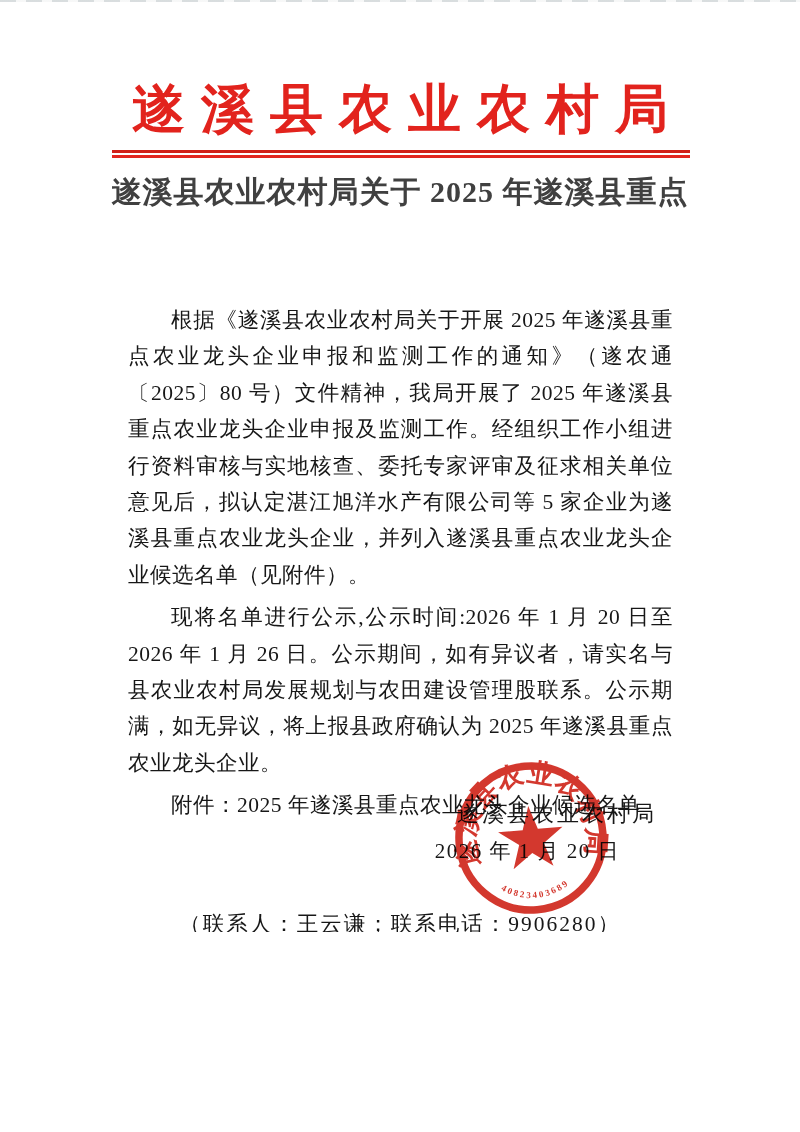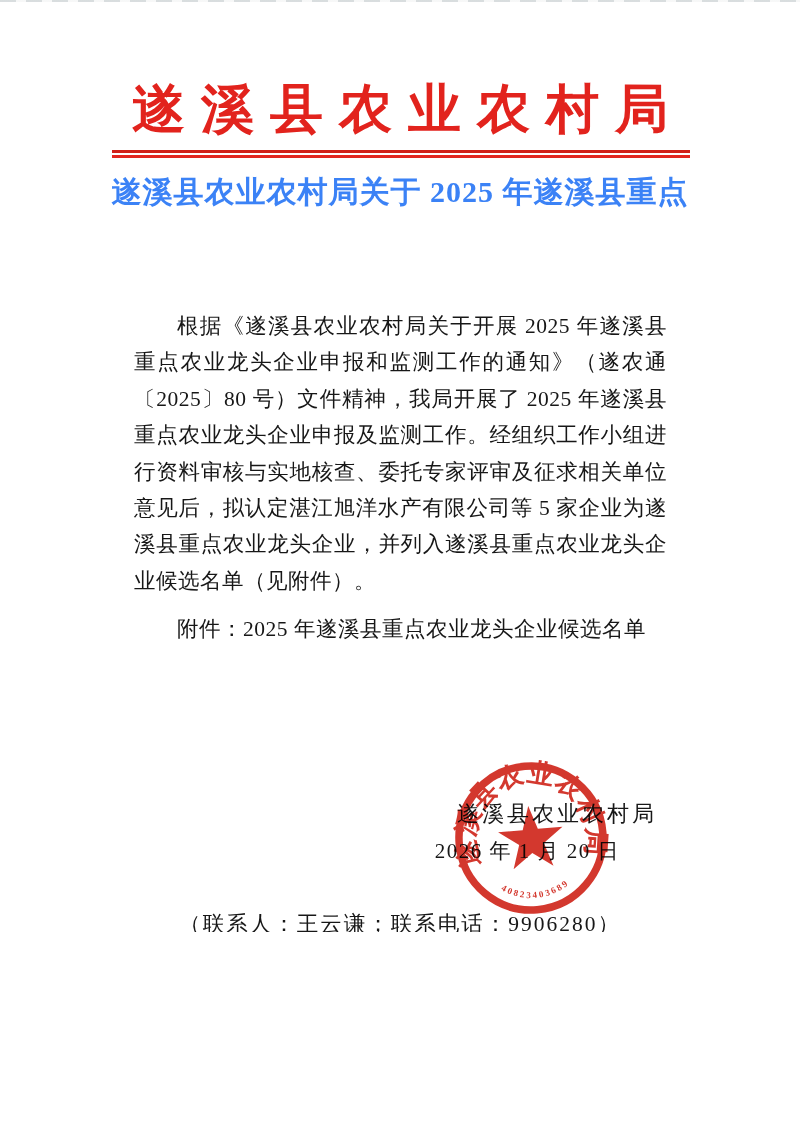"遂溪县农业农村局关于 2025 年遂溪县重点" .doc-title { color: #3b82f6 -> #404040 }
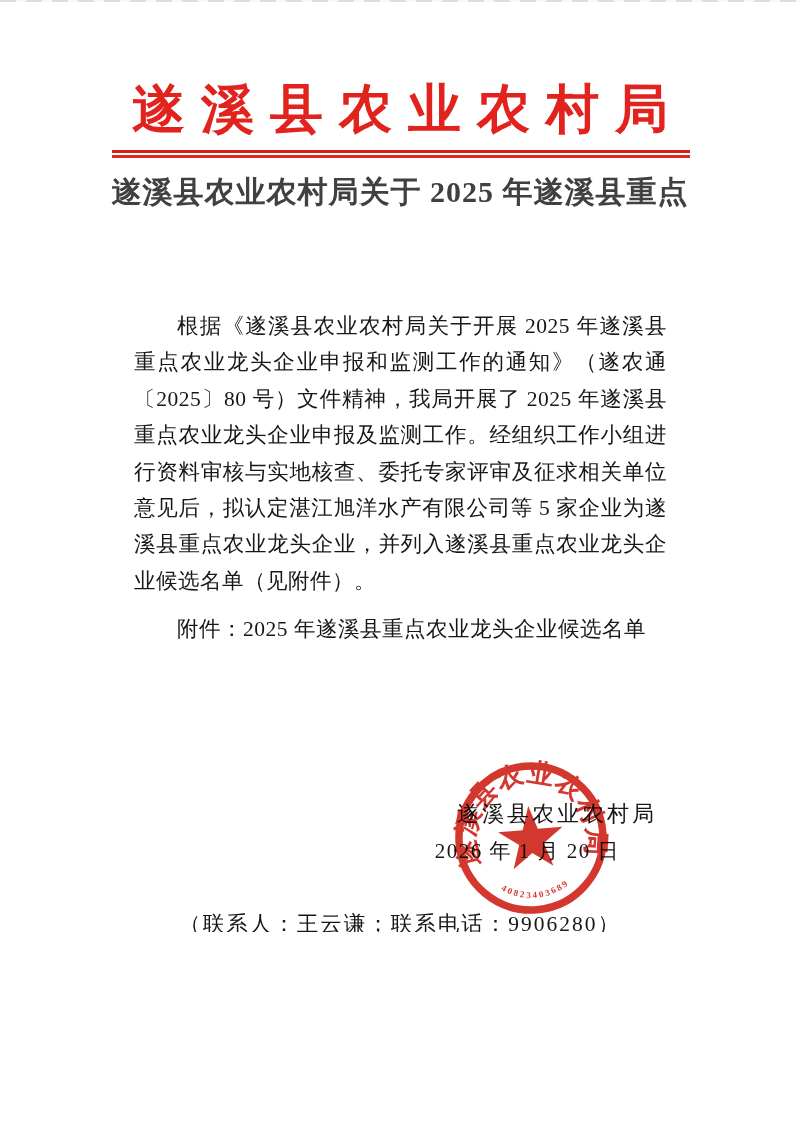"根据《遂溪县农业农村局关于开展 2025" .body-text p { margin: 12px -> 6px }
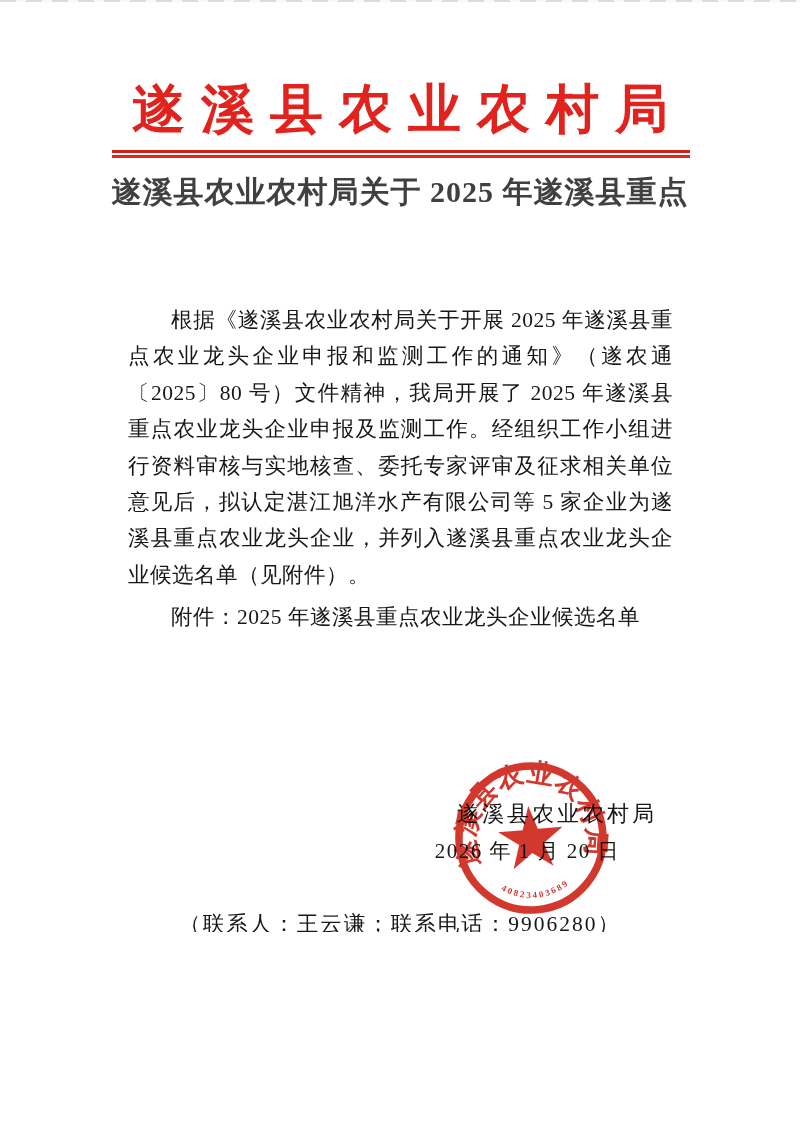"现将名单进行公示,公示时间:2026 年 1 月 20" p { html: none -> <p>现将名单进行公示,公示时间:2026 年 1 月 20 日至 2026 年 1 月 26 日。公示期间，如有异议者，请实名与县农业农村局发展规划与农田建设管理股联系。公示期满，如无异议，将上报县政府确认为 2025 年遂溪县重点农业龙头企业。</p> }
